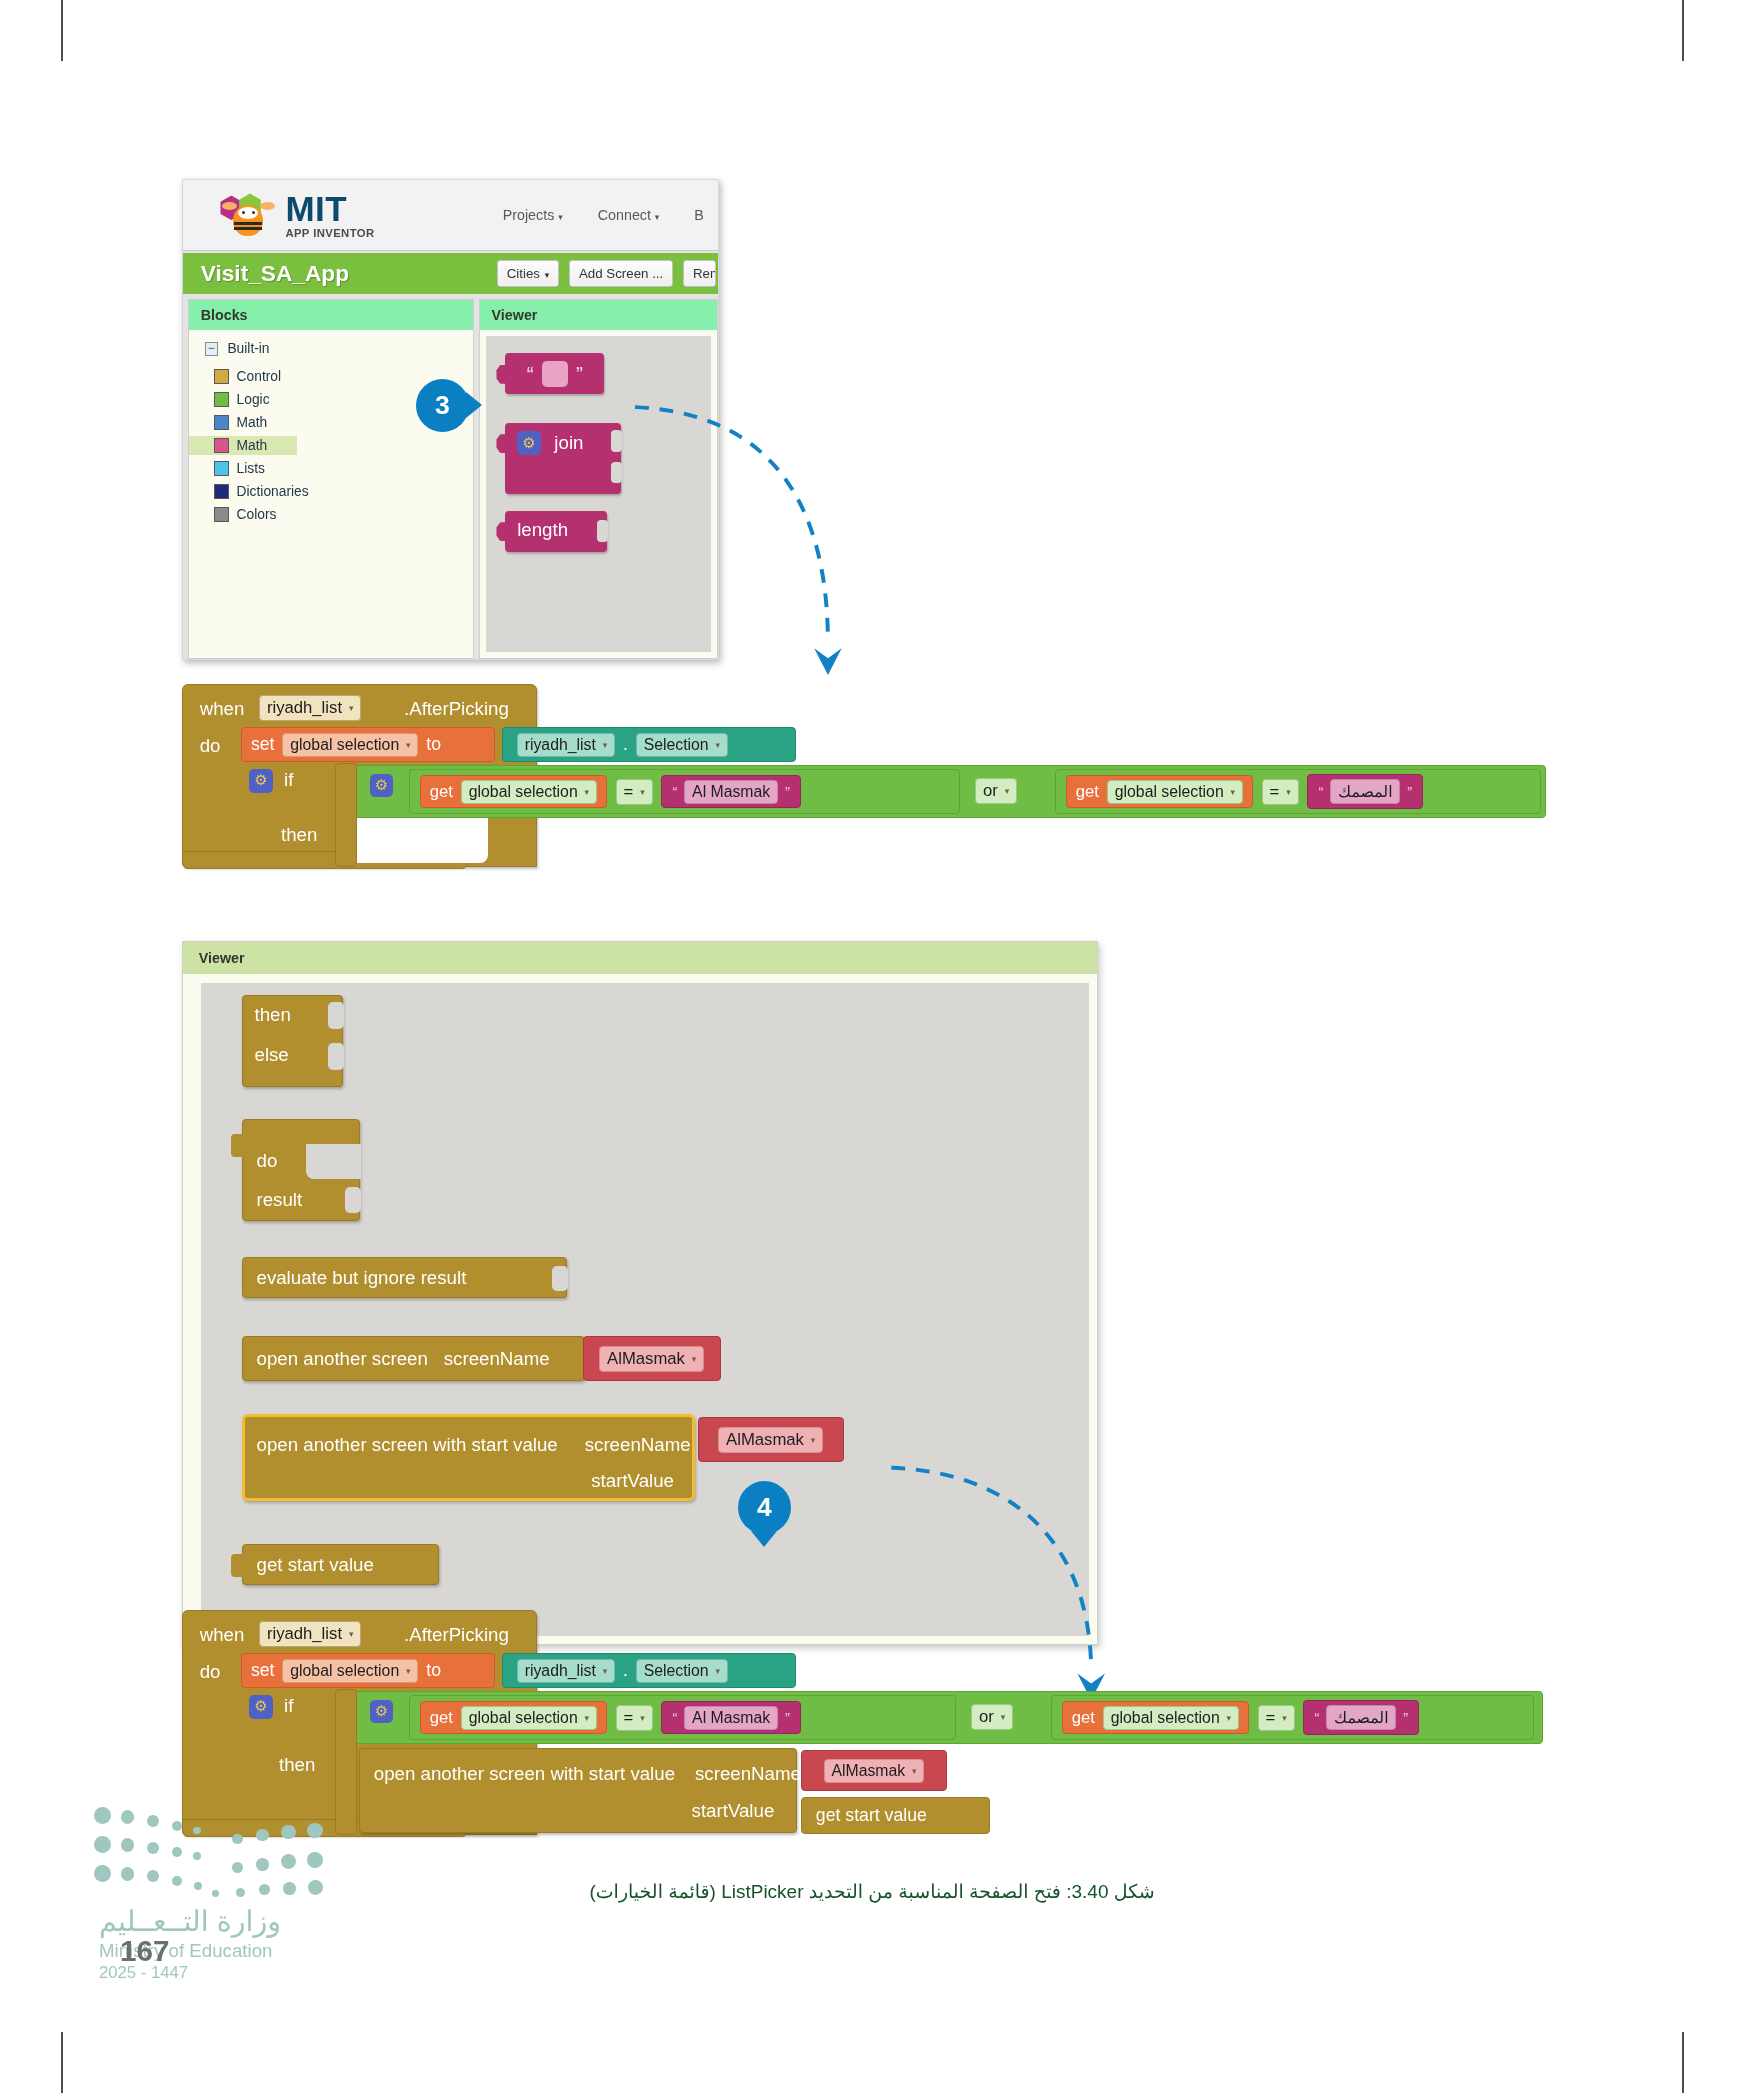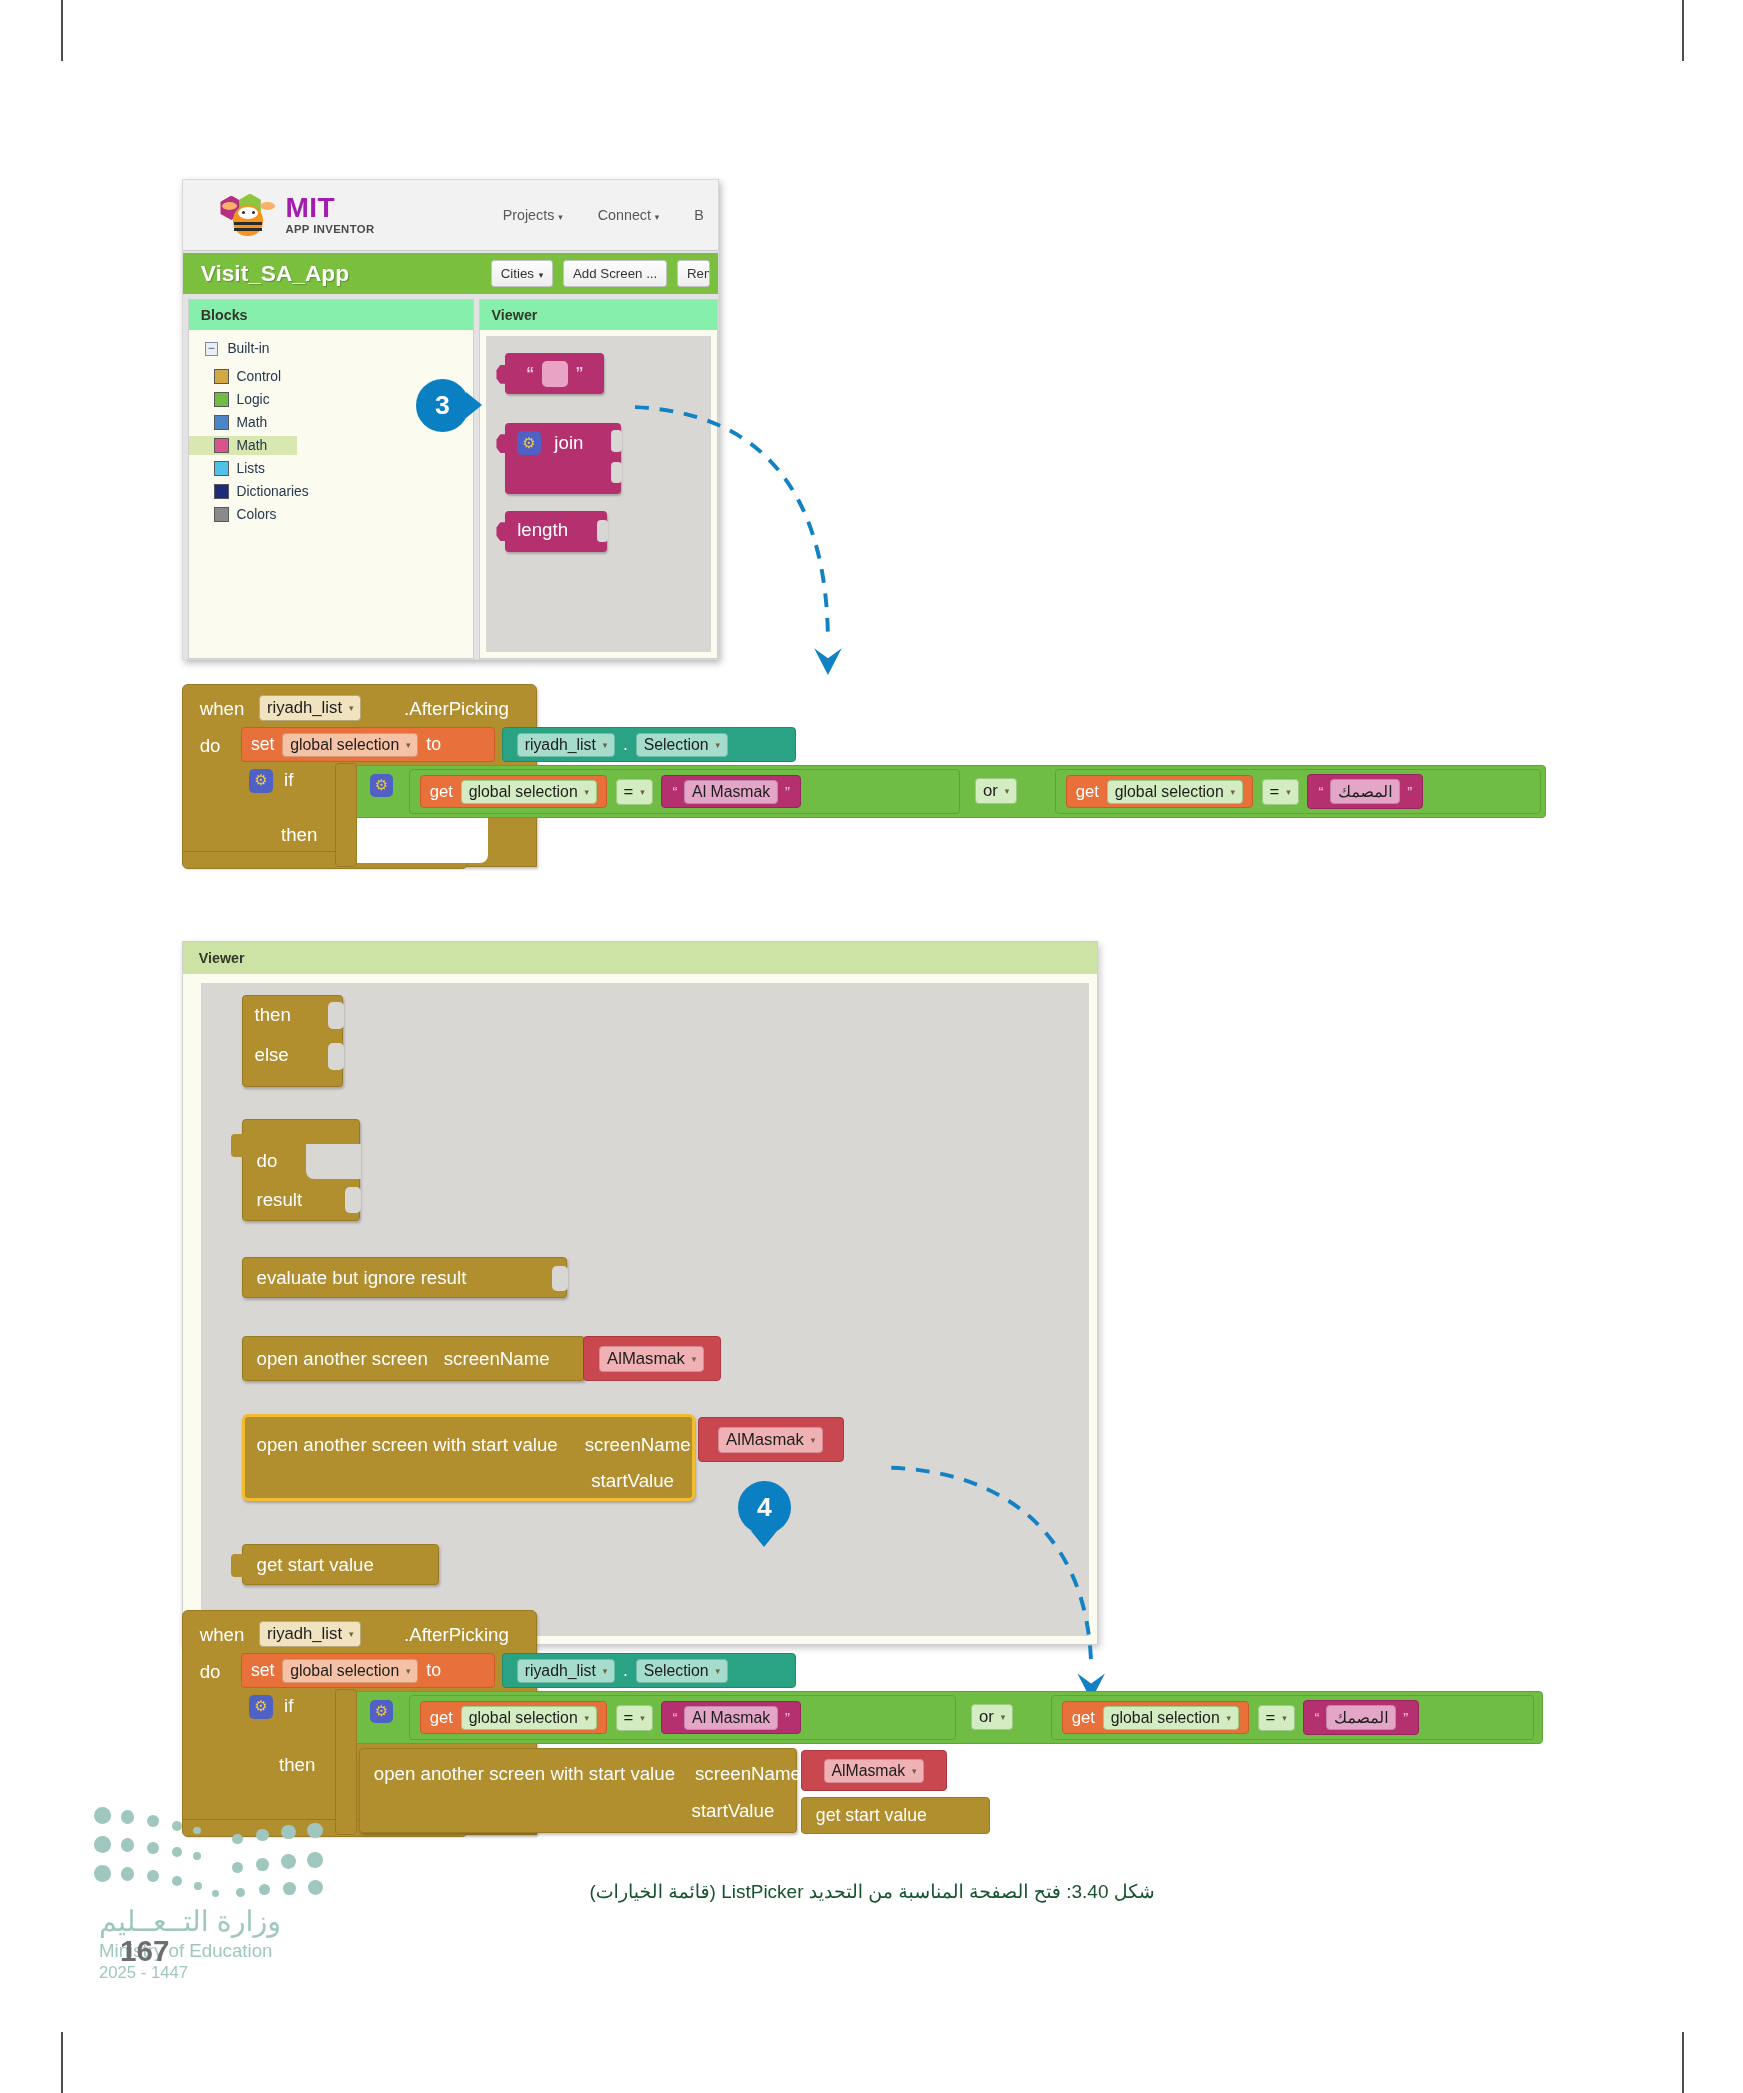"MIT" .mit-words .mit { color: #a21caf -> #0c4a6e; font-size: 28px -> 35px }
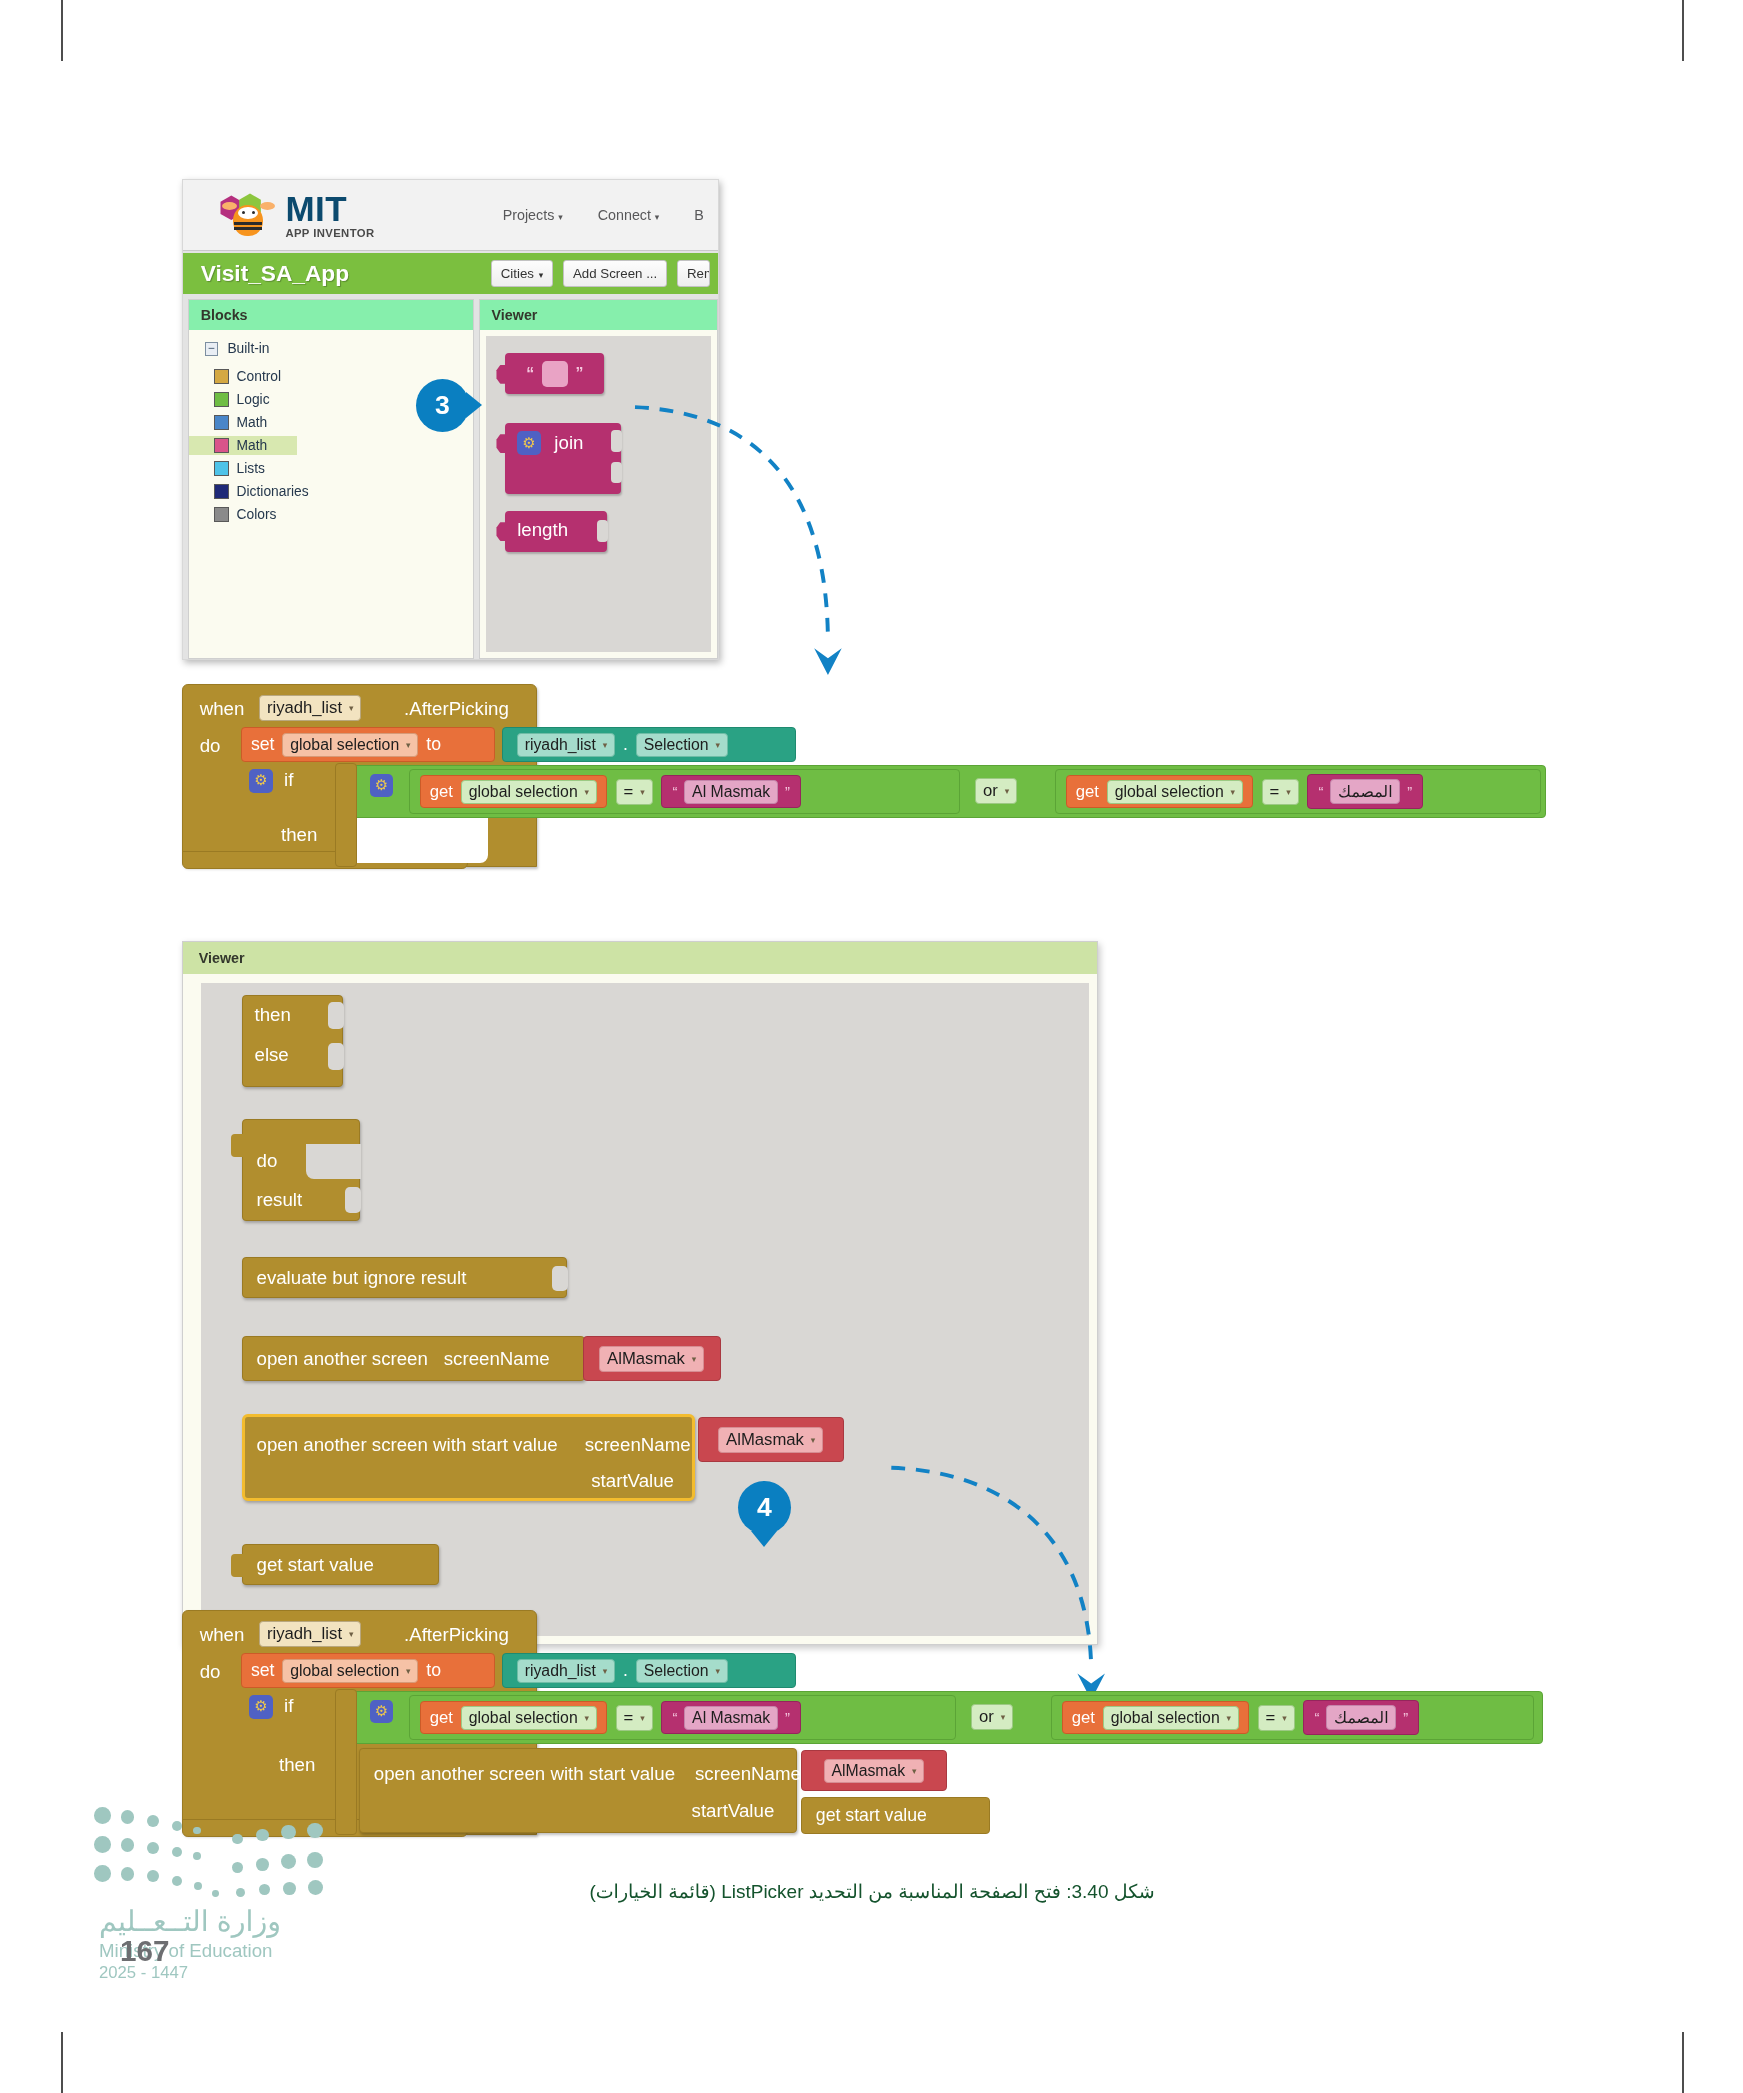"Cities ▾" .gbtns { padding-right: 8px -> 2px }
